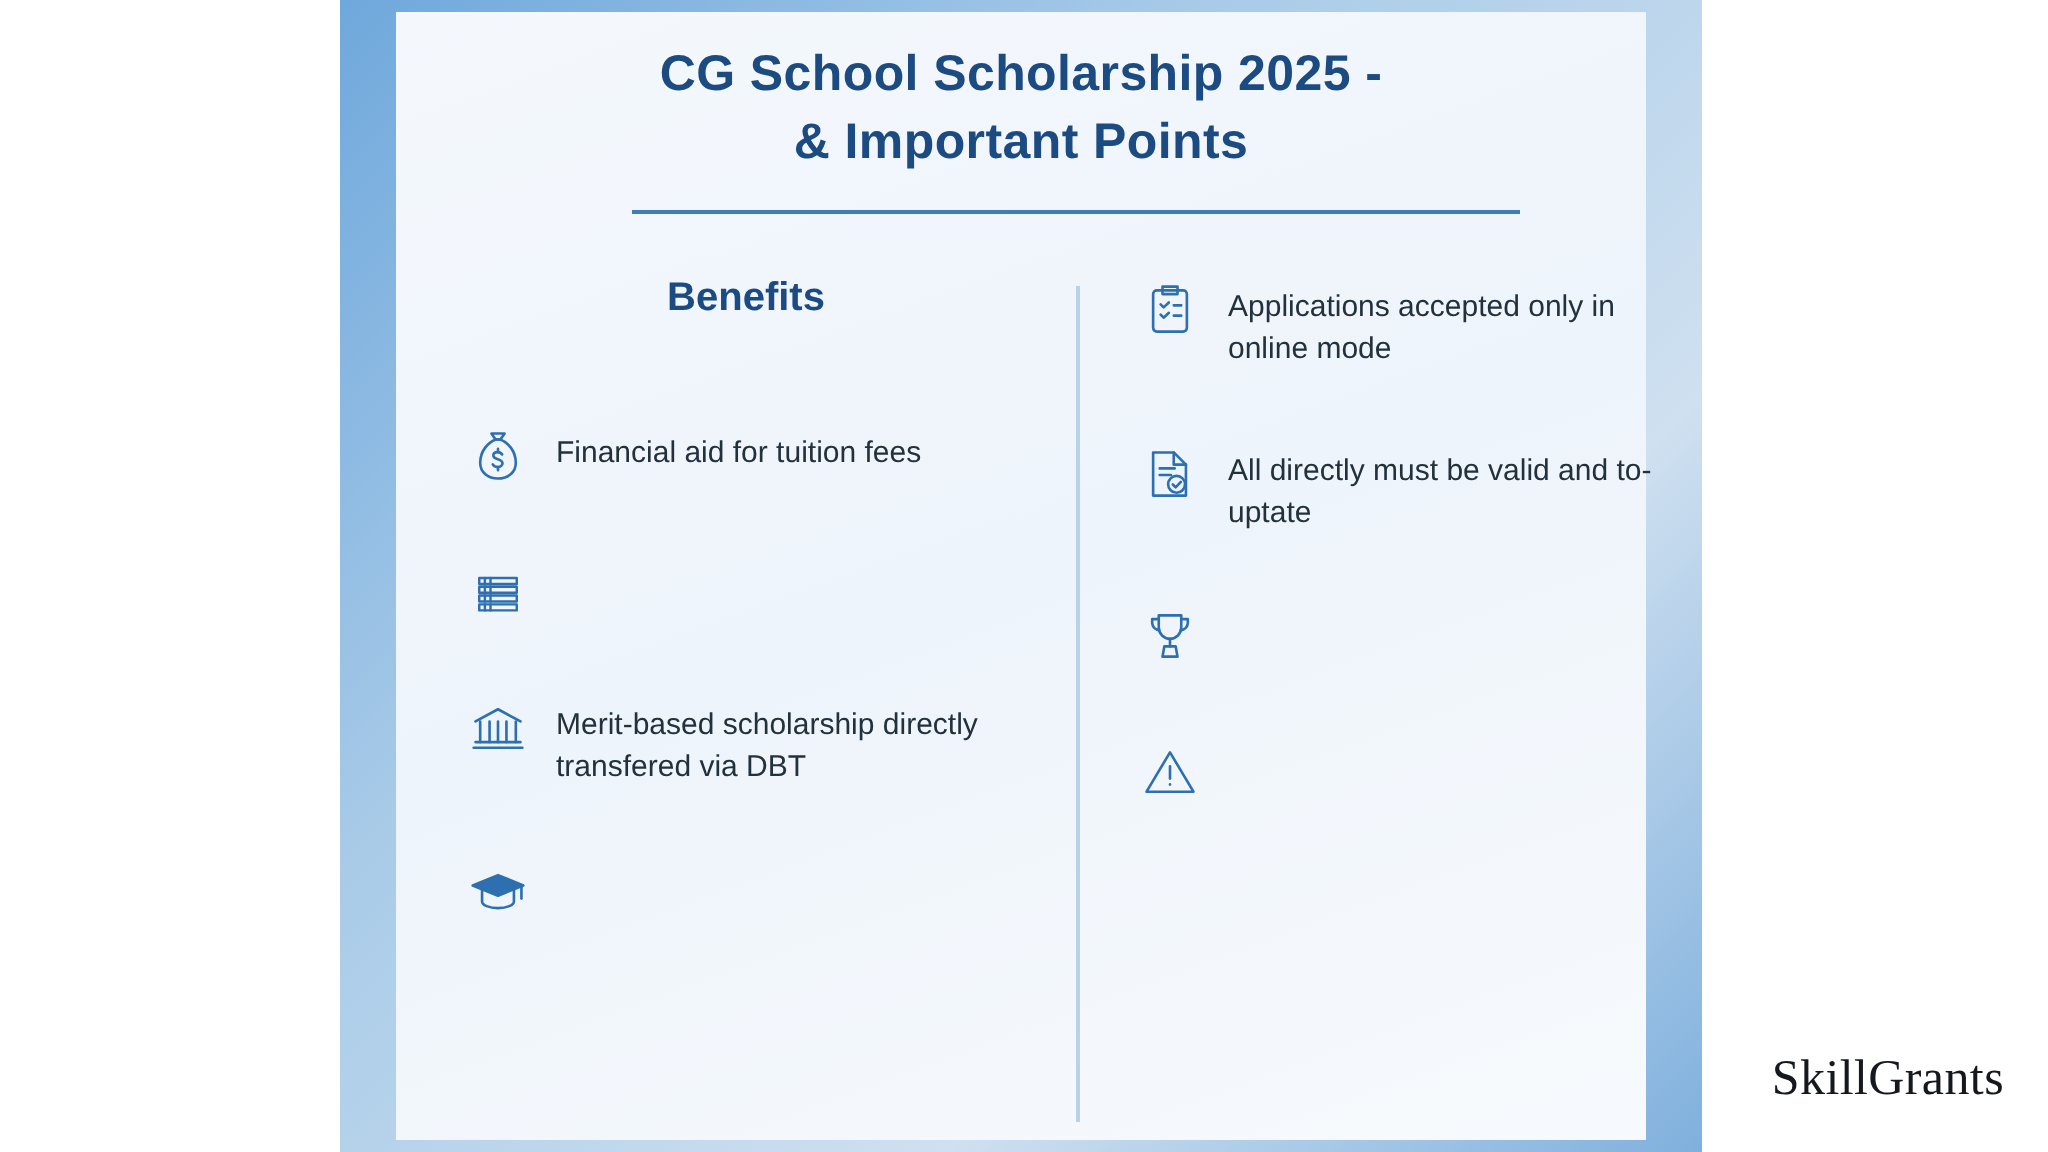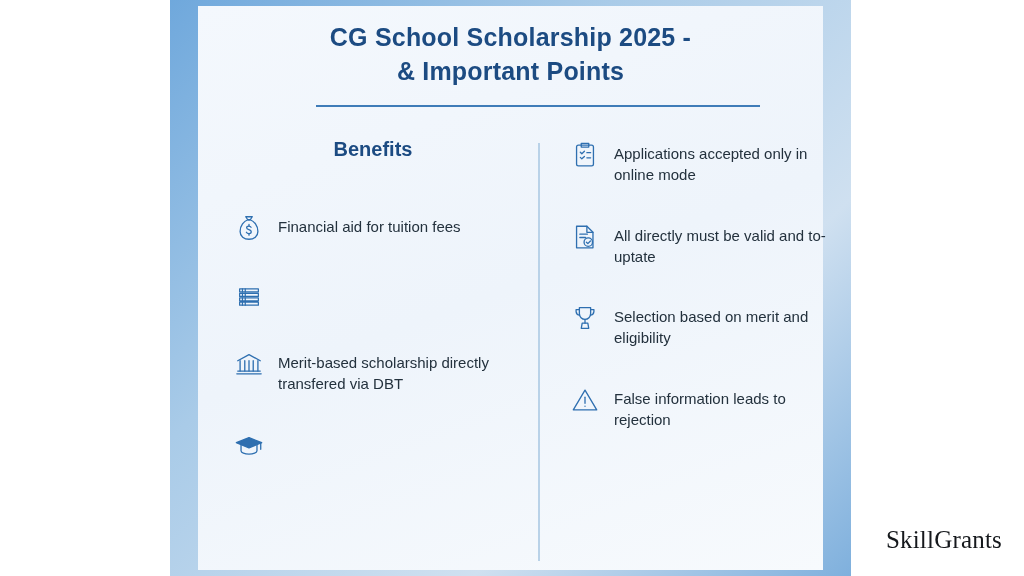"Selection based on merit and" span.item-text { html: <span>Selection based on merit and eligibility</span> -> none }
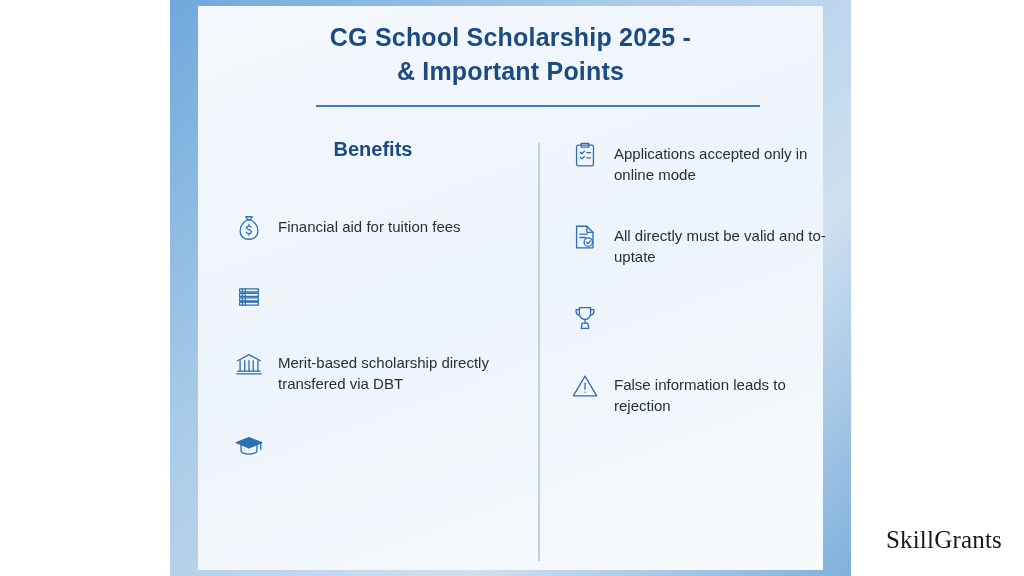"False information leads to rejection" span.item-text { html: <span>False information leads to rejection</span> -> none }
